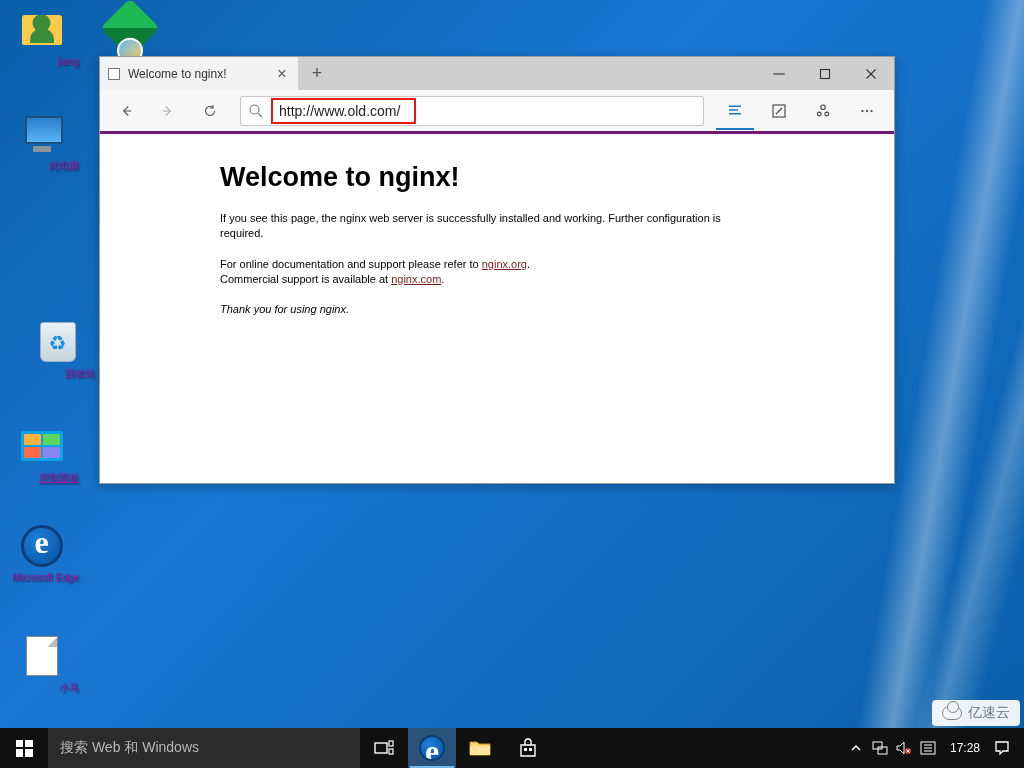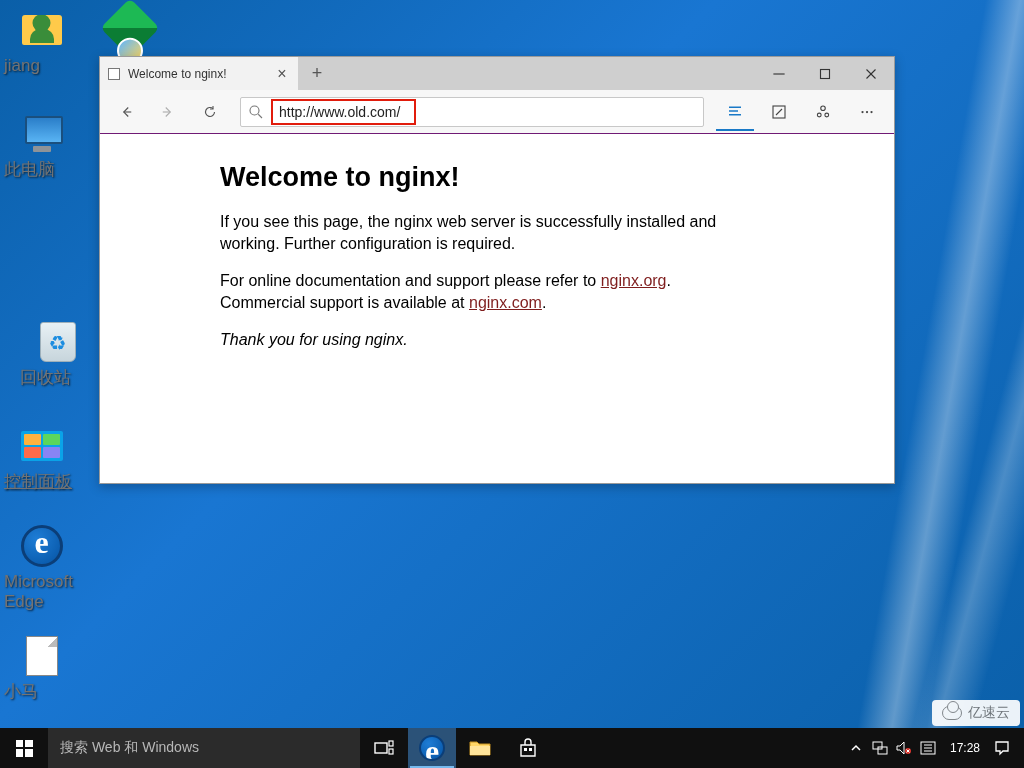"jiang" .desktop-icon { color: #737373 -> #a21caf; font-size: 17px -> 10px; text-align: left -> right }
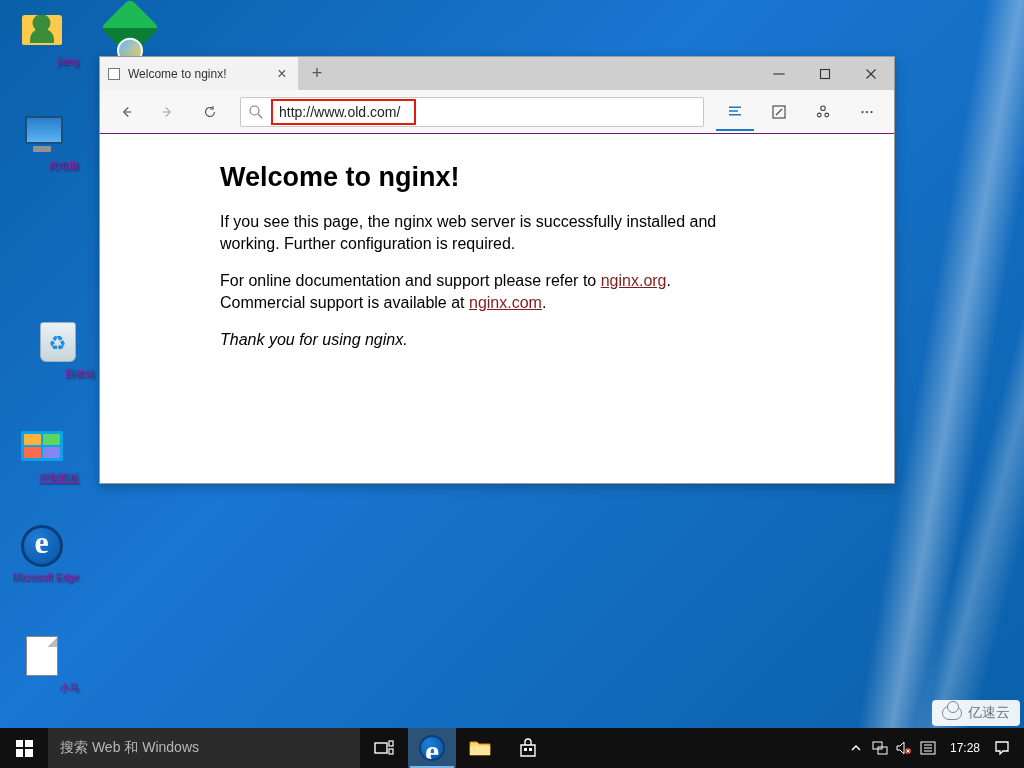"http://www.old.com/" .toolbar { border-bottom: 1px solid #701a75 -> 3px solid #701a75 }
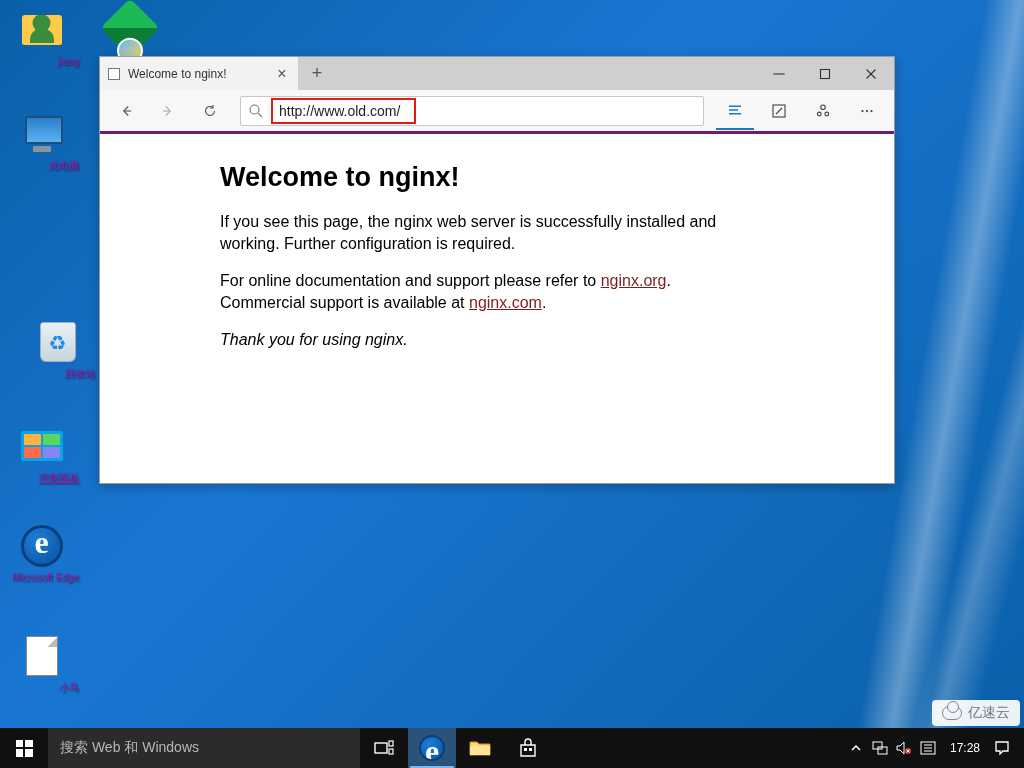"If you see this page," .page-body p { font-size: 16px -> 11px }
